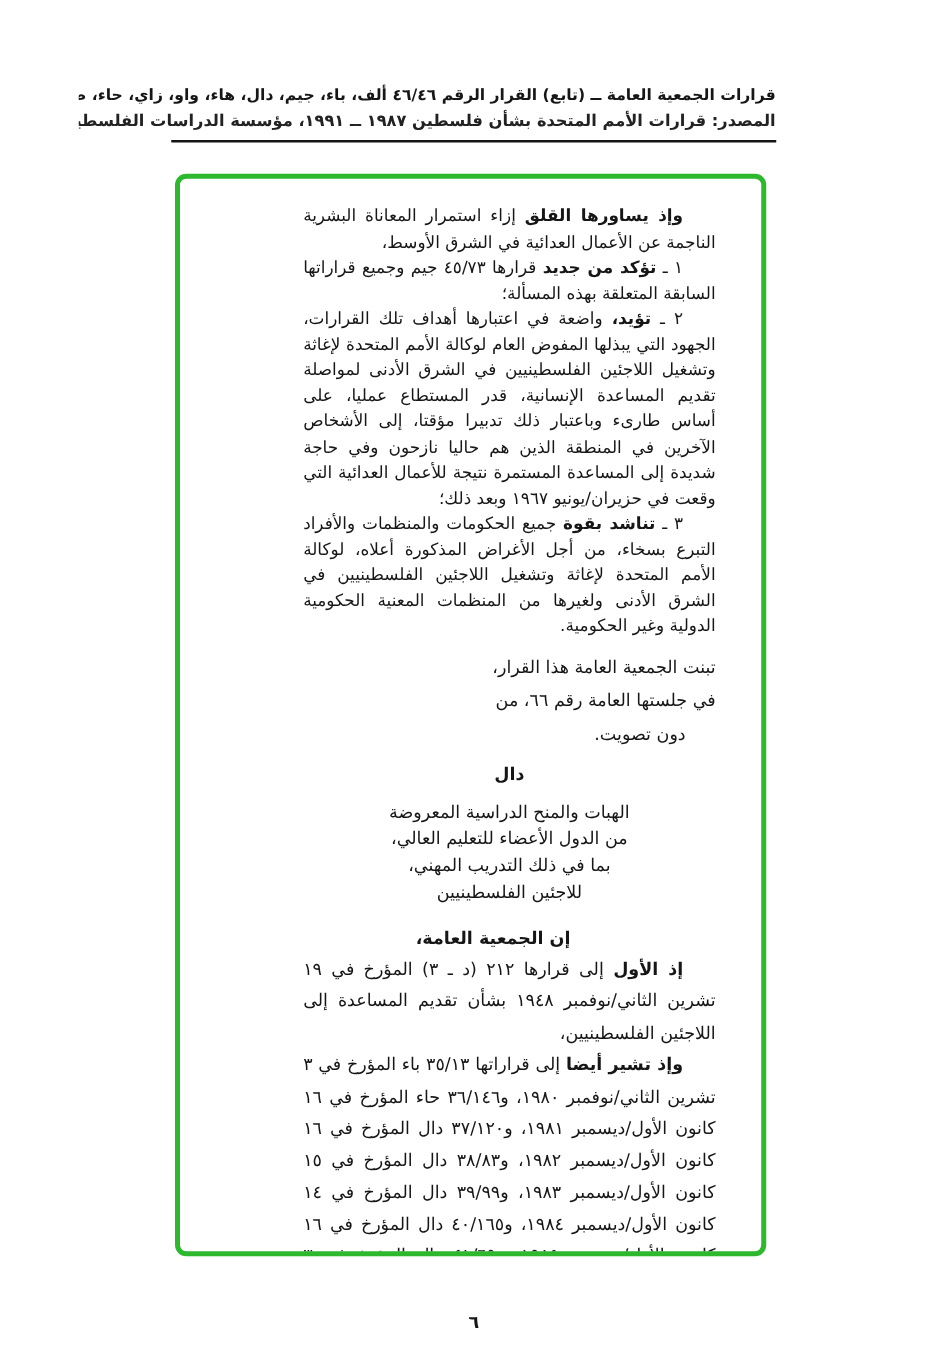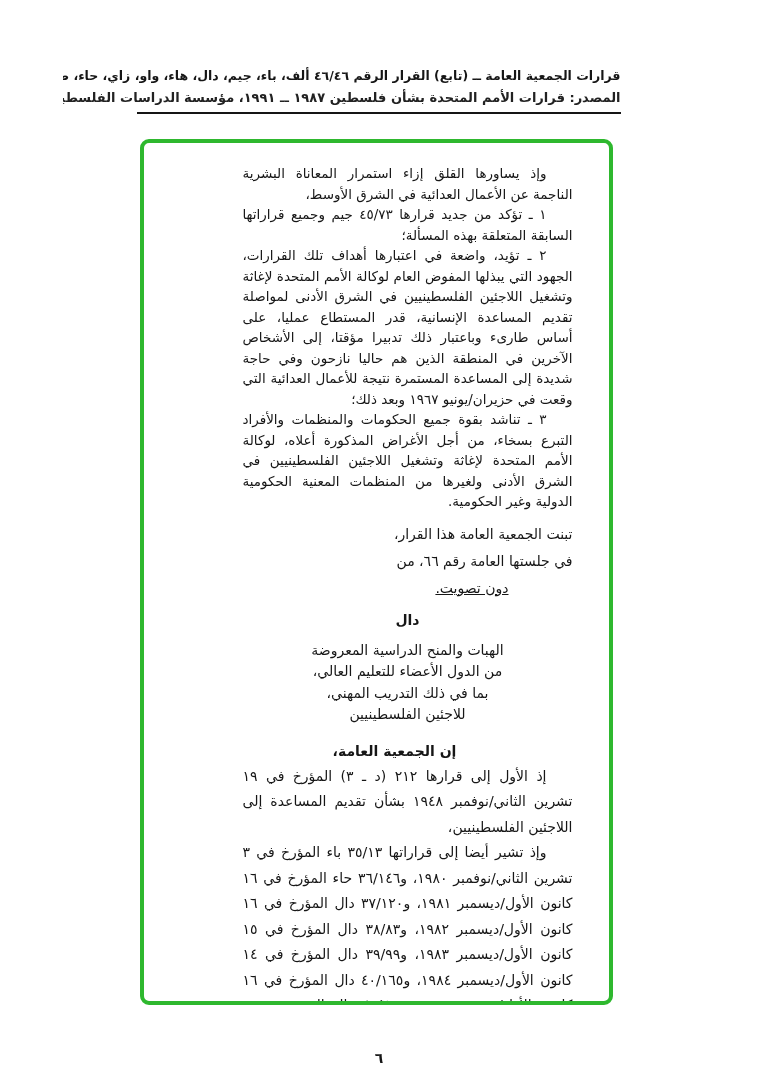"وإذ يساورها القلق" .para b, .recital b { font-weight: normal -> bold }
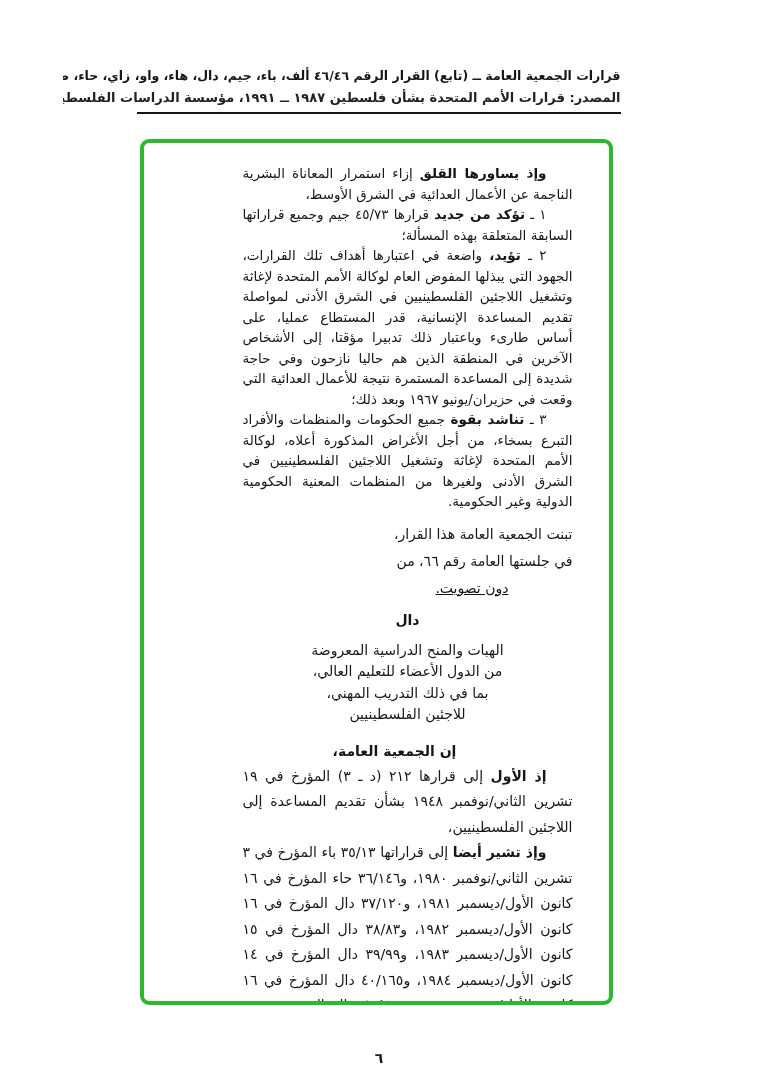"دون تصويت." .adoption-line.indented { margin-right: 64px -> 24px; text-decoration: underline -> none }
